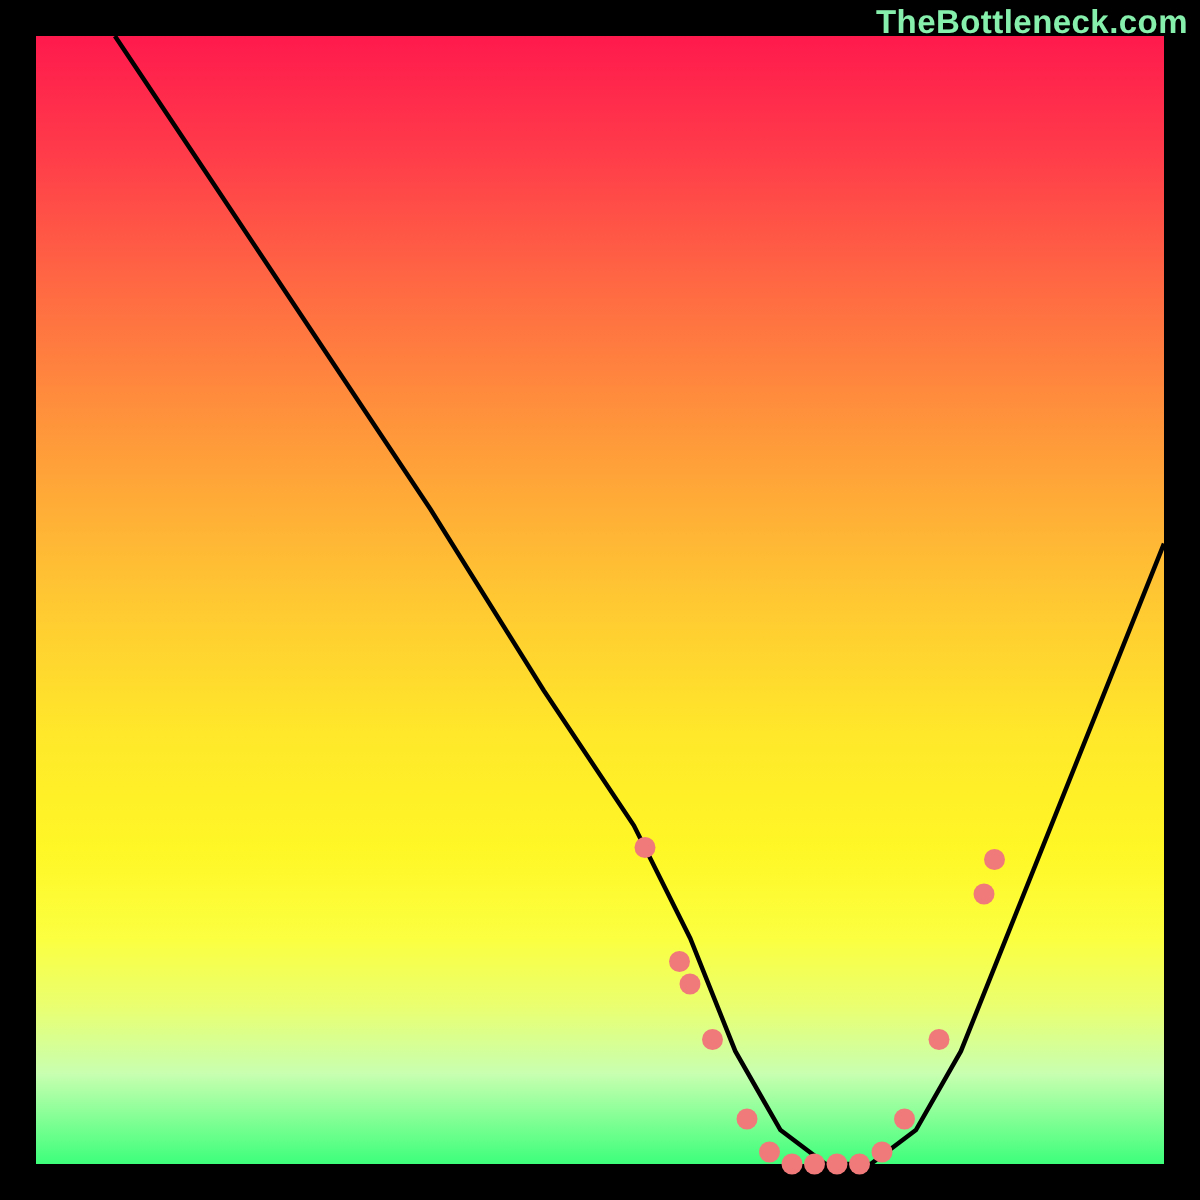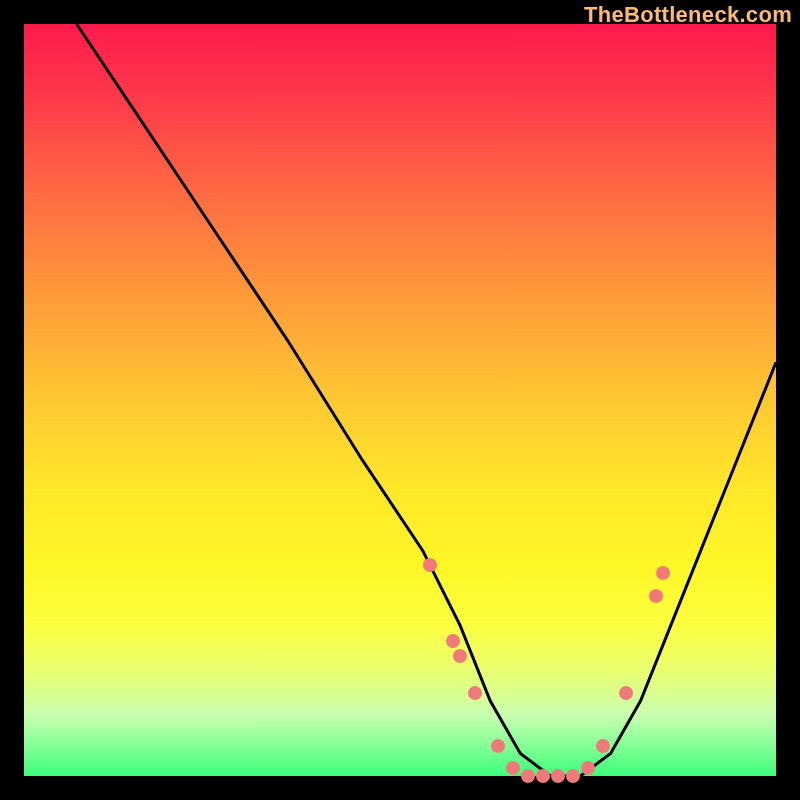"TheBottleneck.com" .watermark { color: #fdba74 -> #86efac }
